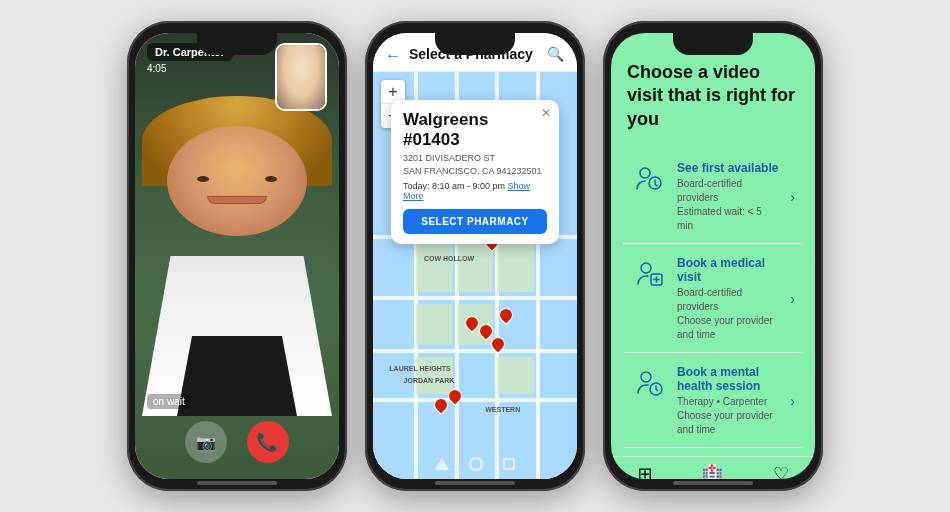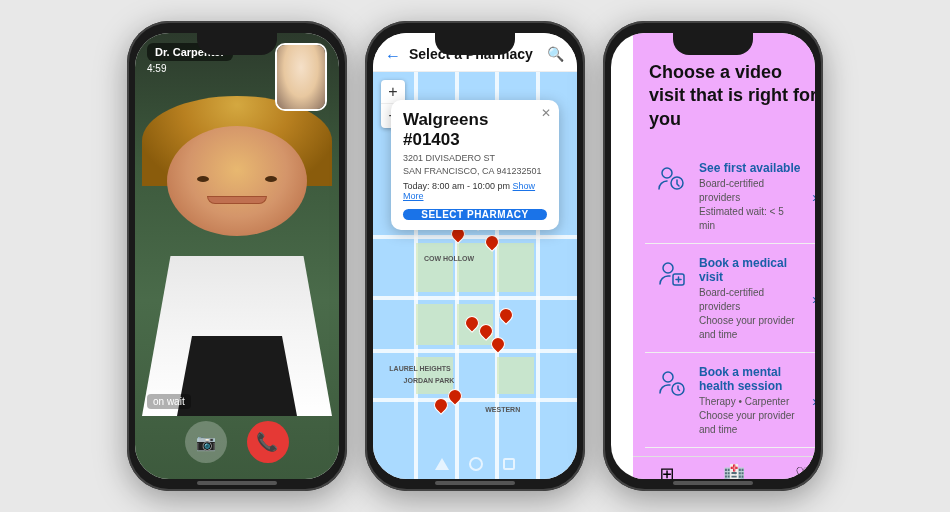"4:59" div.video-timer { text: 4:59 -> 4:05 }
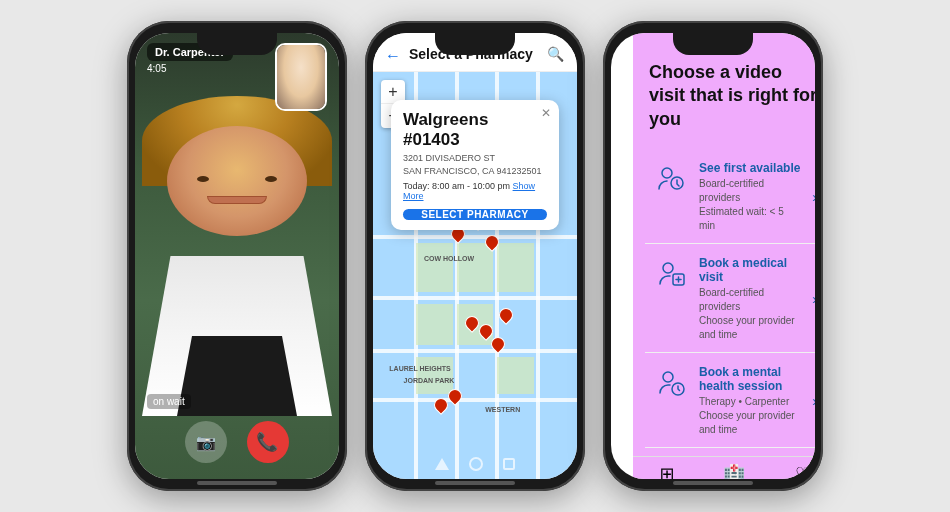"Choose a video visit that" .visit-screen { background: #f0abfc -> #86efac; margin-left: 22px -> none }
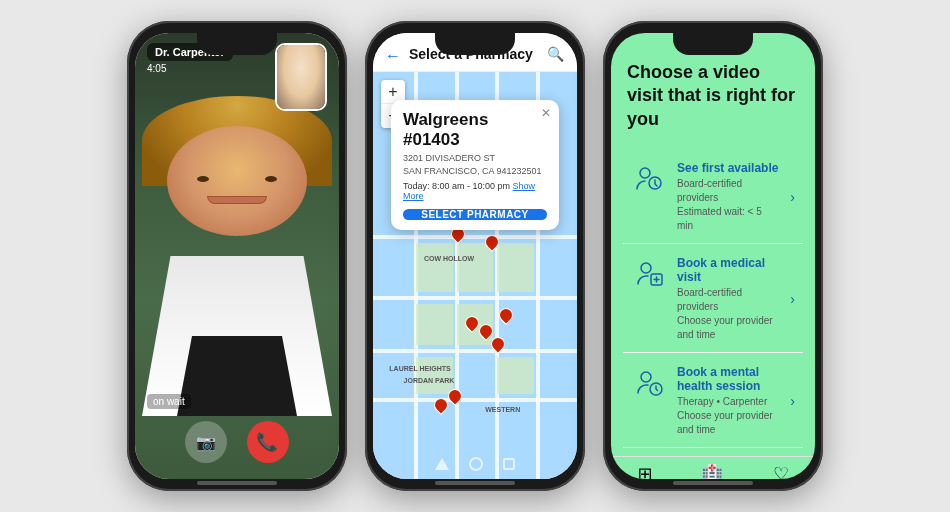"Today: 8:00 am - 10:00" span { text: 8:00 am - 10:00 -> 8:10 am - 9:00 }
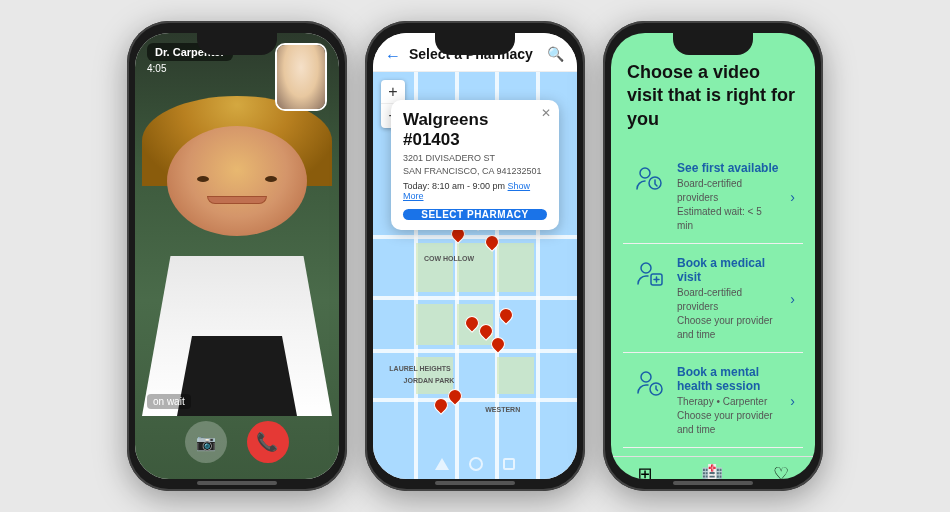"SELECT PHARMACY" .popup-select-btn { padding: none -> 7px }
